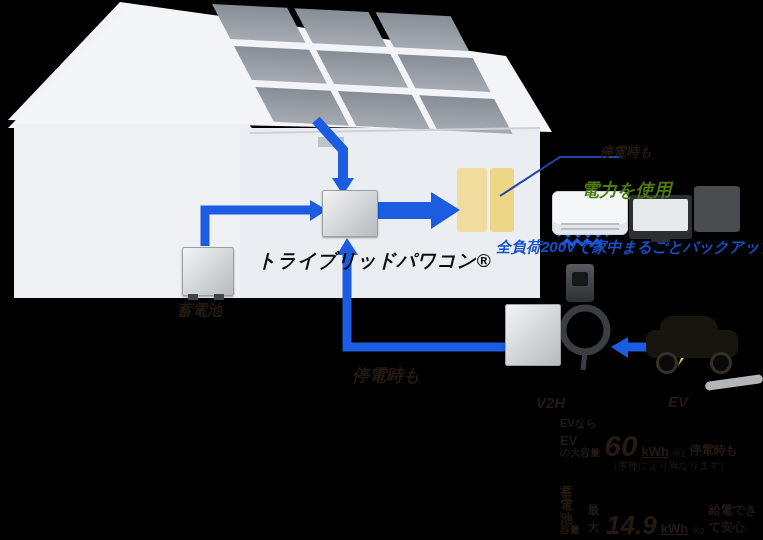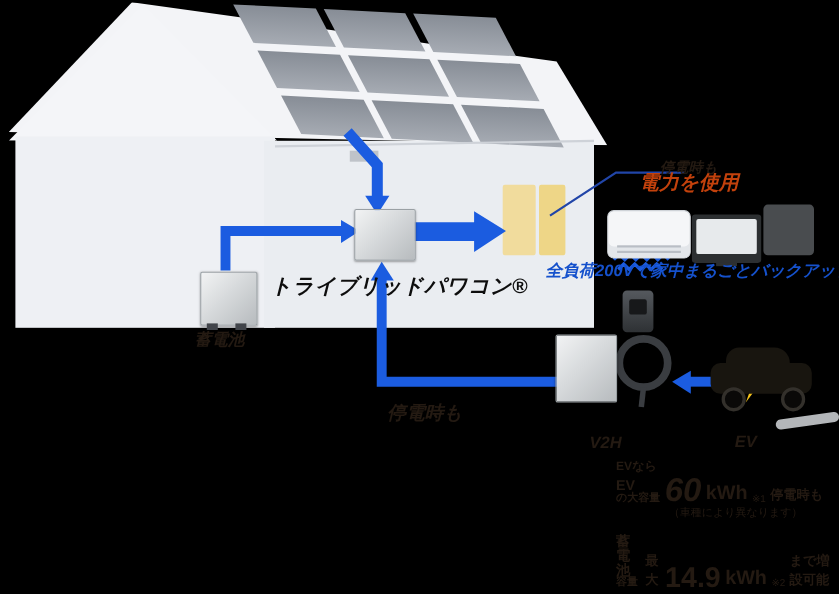"電力を使用" .outage-headline { color: #c2410c -> #4d7c0f; top: 156px -> 180px }
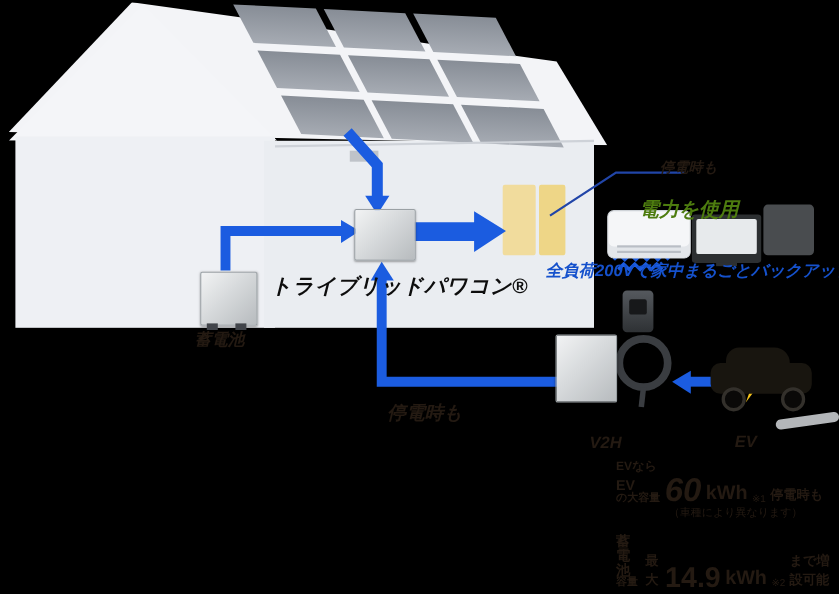"トライブリッドパワコン®" .powercon-label { left: 246px -> 257px }
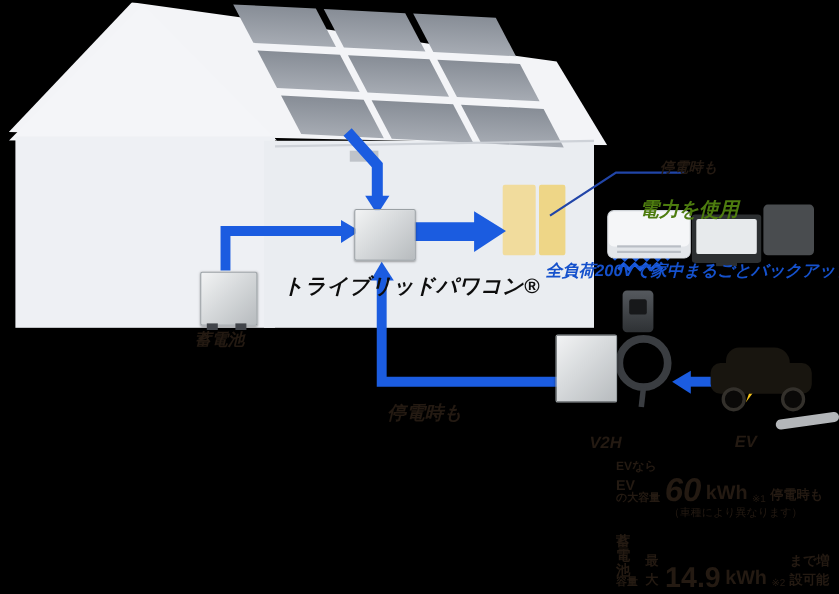"kWh" .unit { font-size: 18px -> 13px; text-decoration: none -> underline }
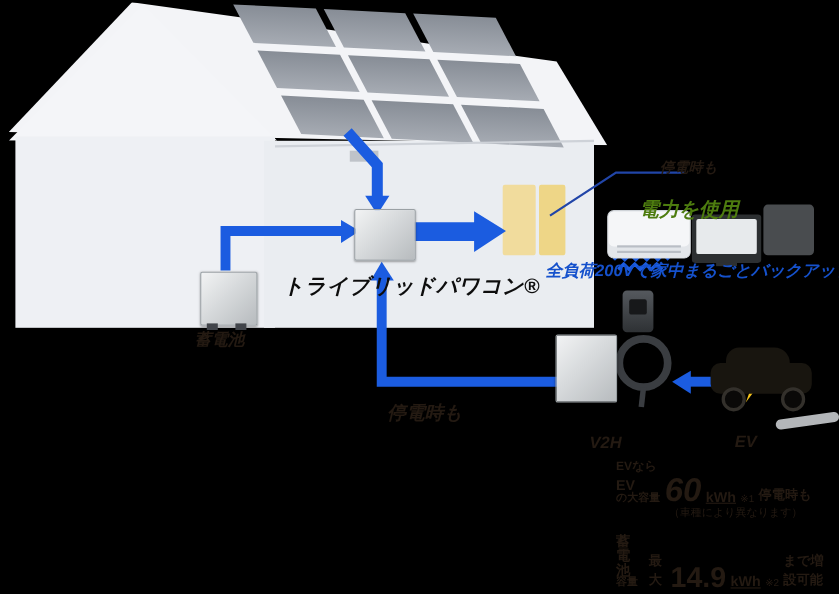"14.9" .bignum2 { font-style: none -> italic }
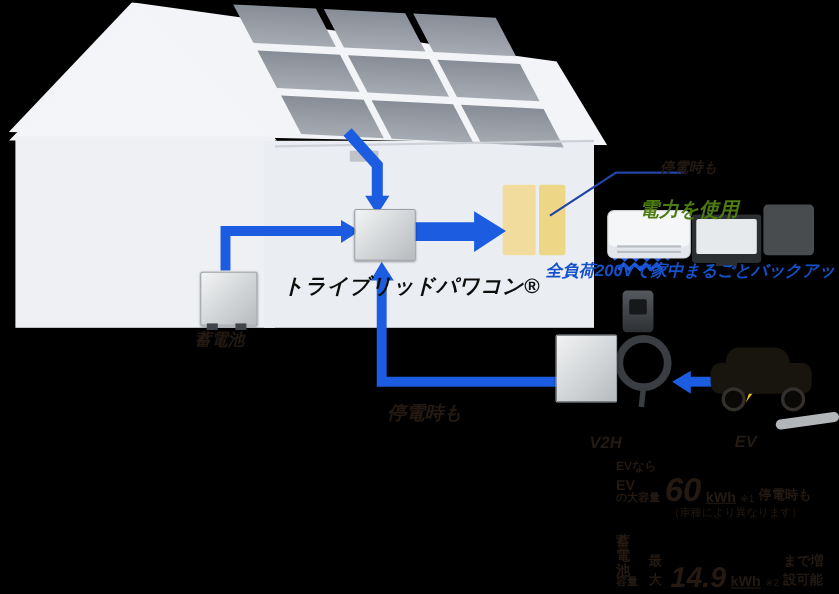"まで増設可能" span.suffix { text: まで増設可能 -> 給電できて安心 }
